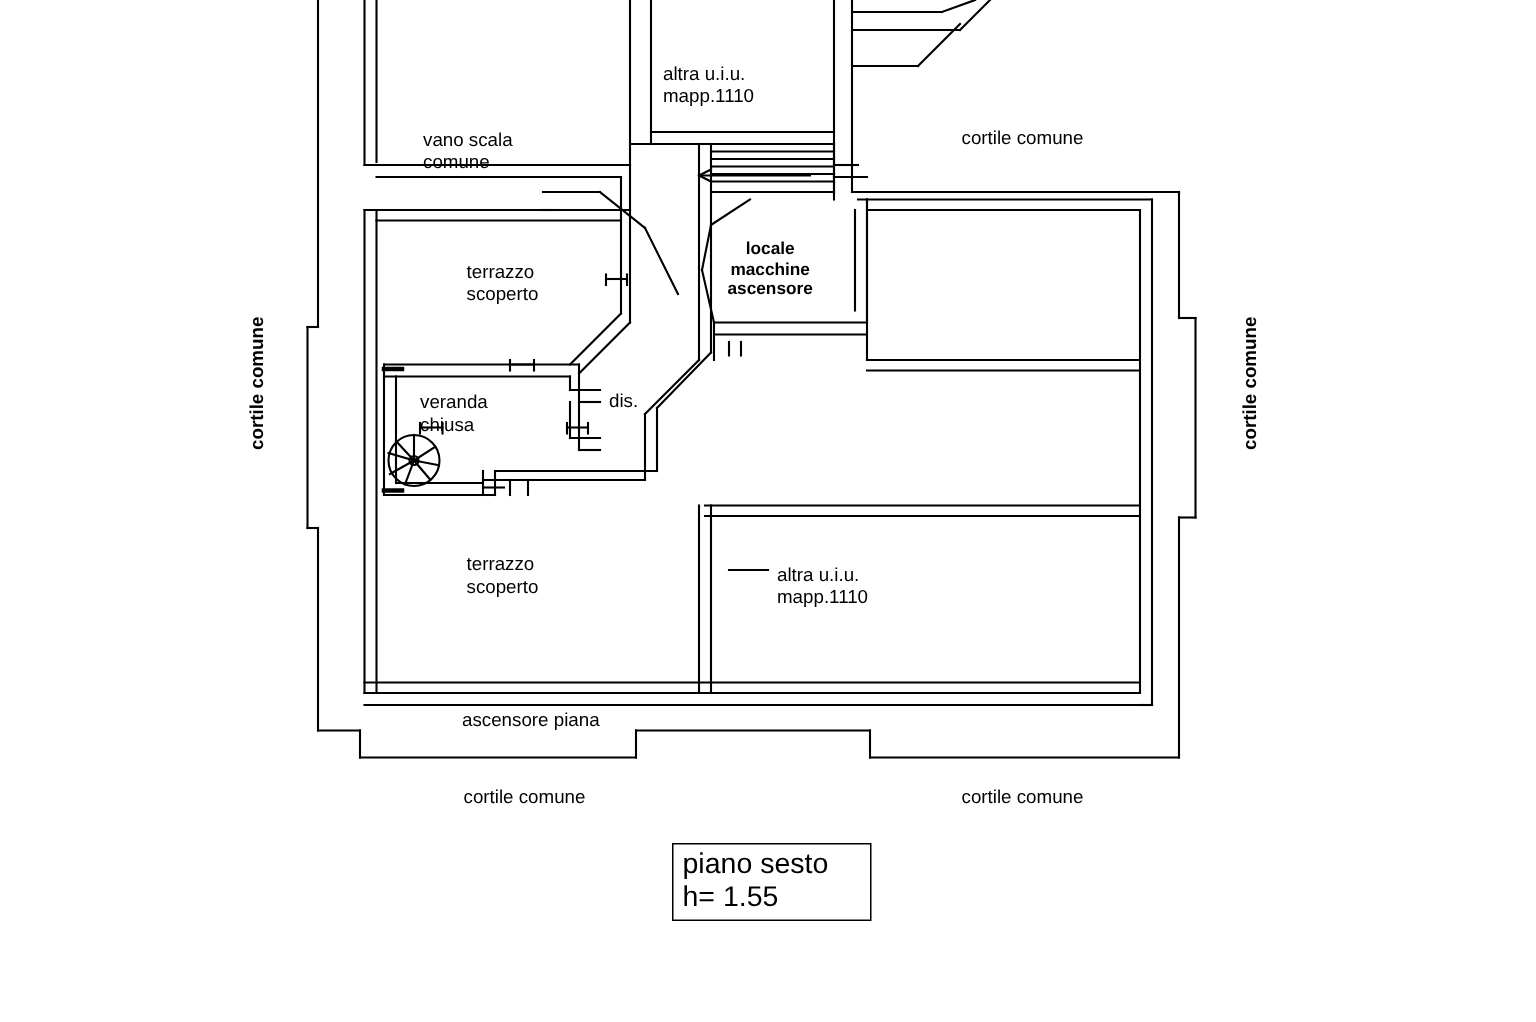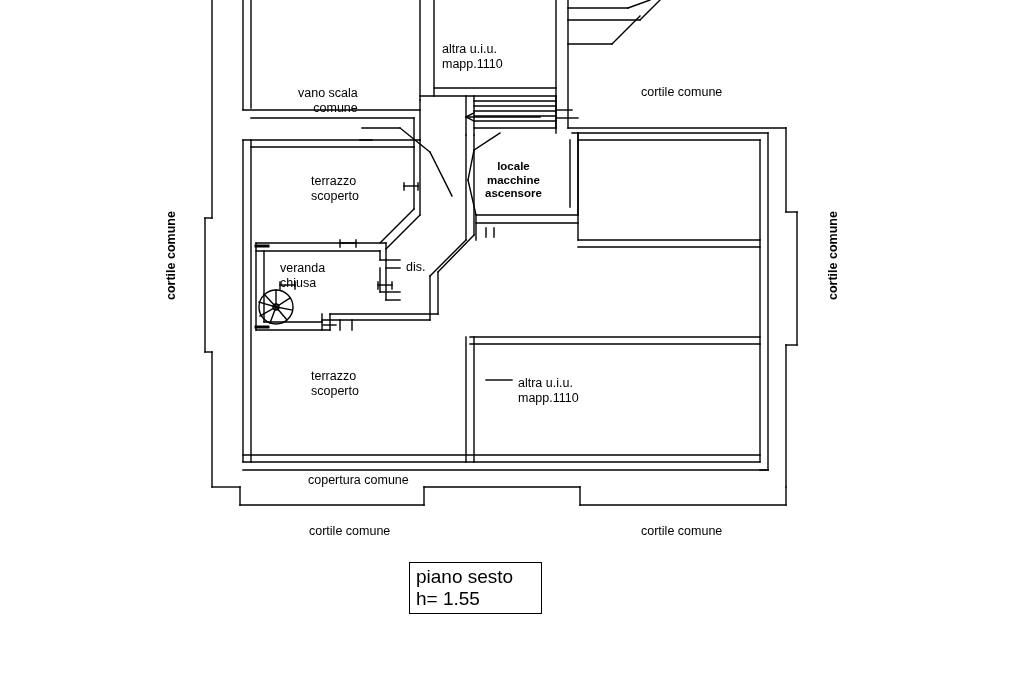"vano scala" div.lbl { left: 298px -> 282px; text-align: right -> none }
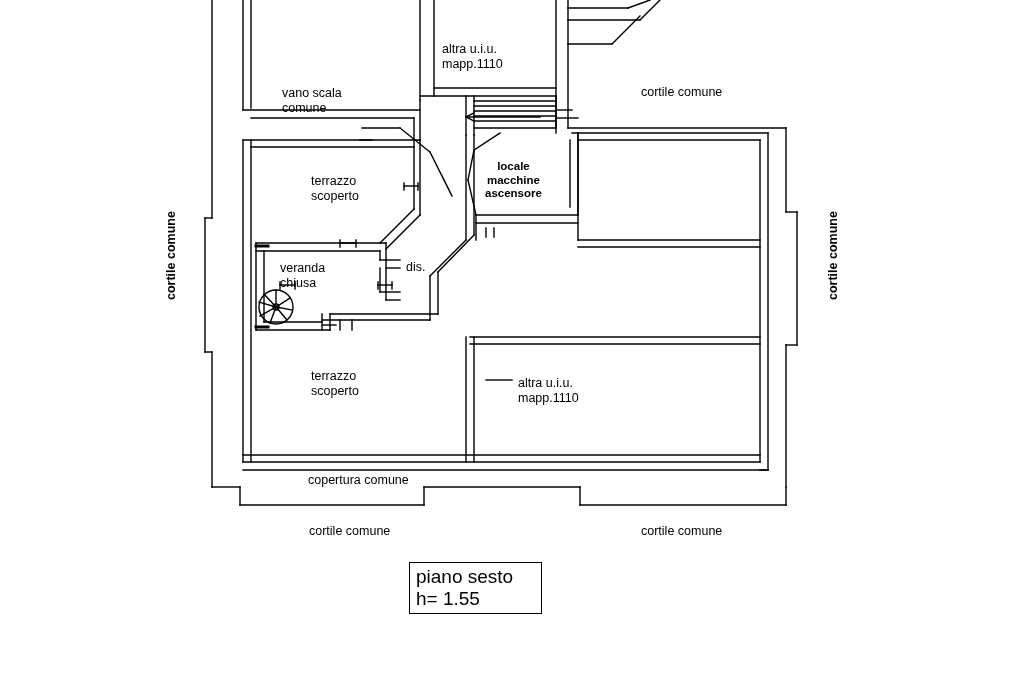"copertura comune" div.lbl { text: copertura comune -> ascensore piana }
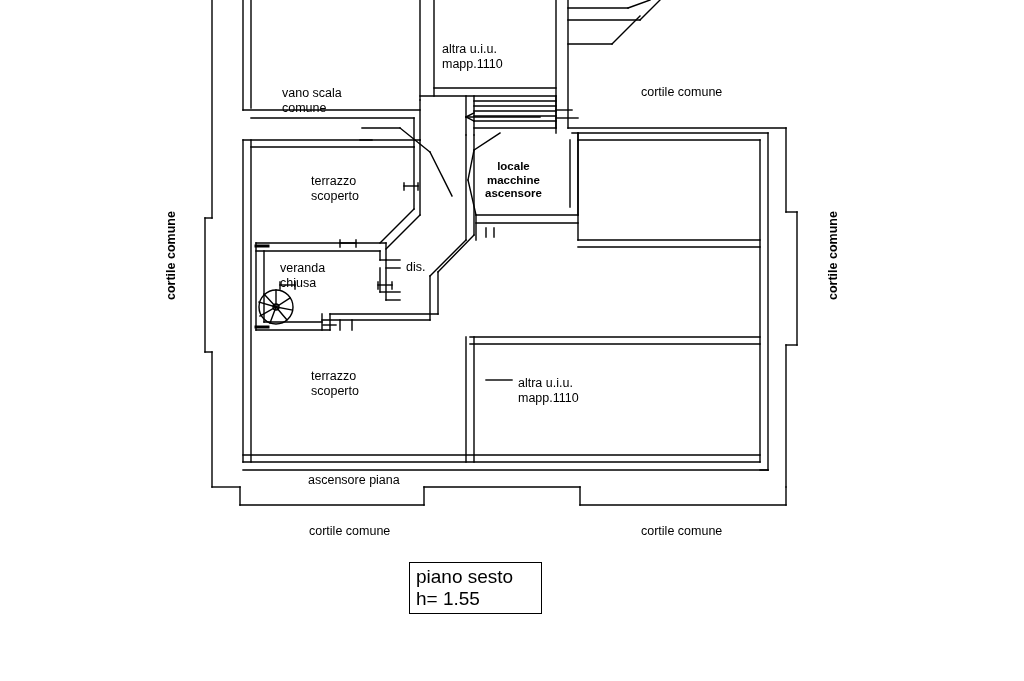"piano sesto" div.titlebox { left: 409px -> 448px }
